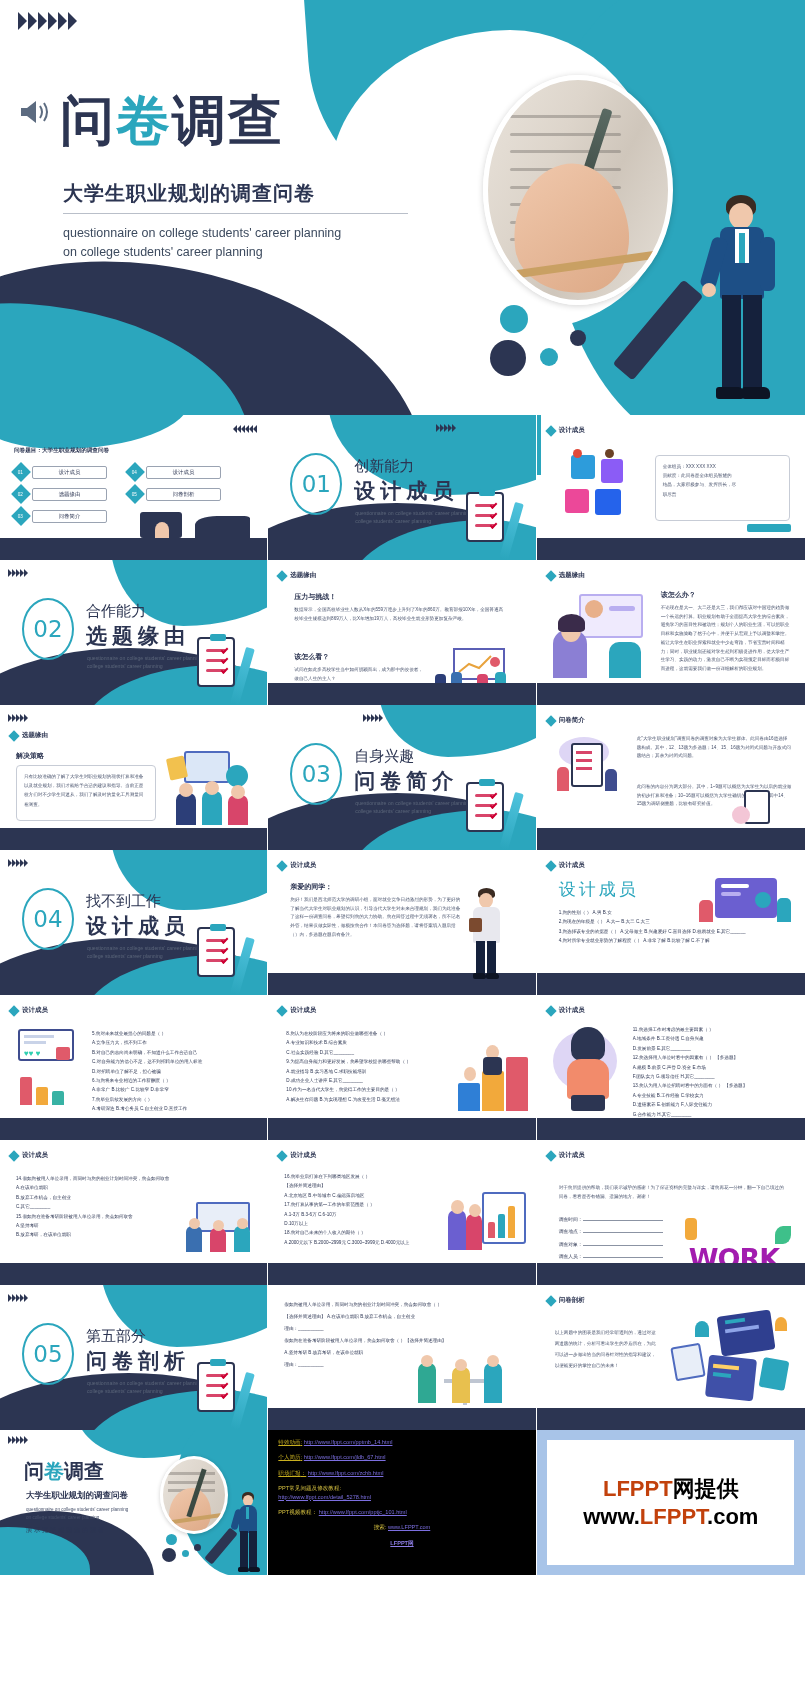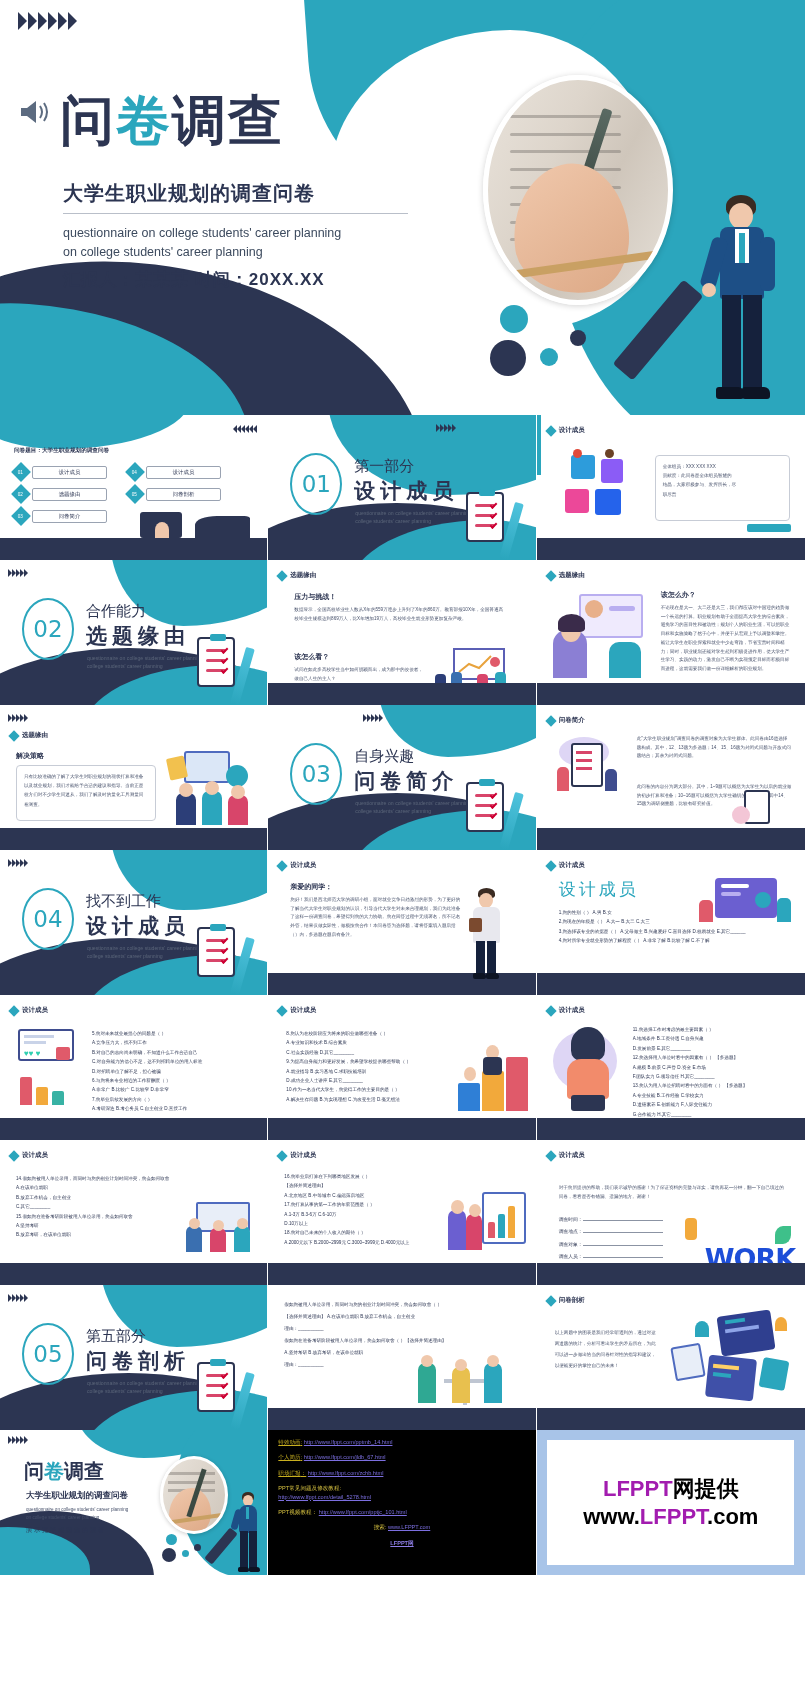"汇报人：某某某 时间：20XX.XX" div.meta { html: <div>汇报人：某某某 时间：20XX.XX</div> -> none }
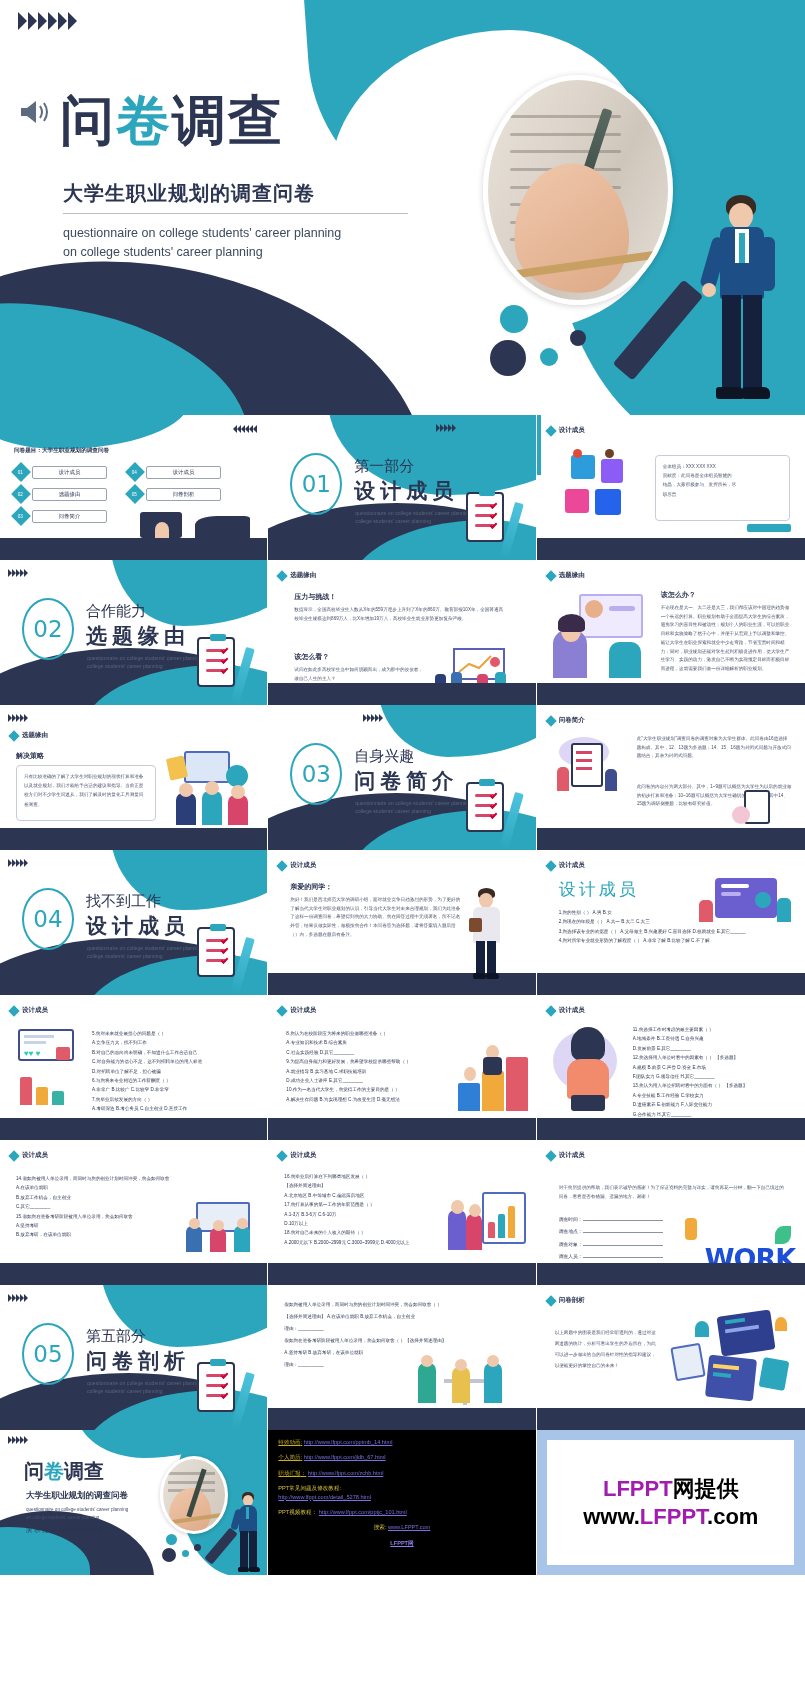"第一部分" div.part { text: 第一部分 -> 创新能力 }
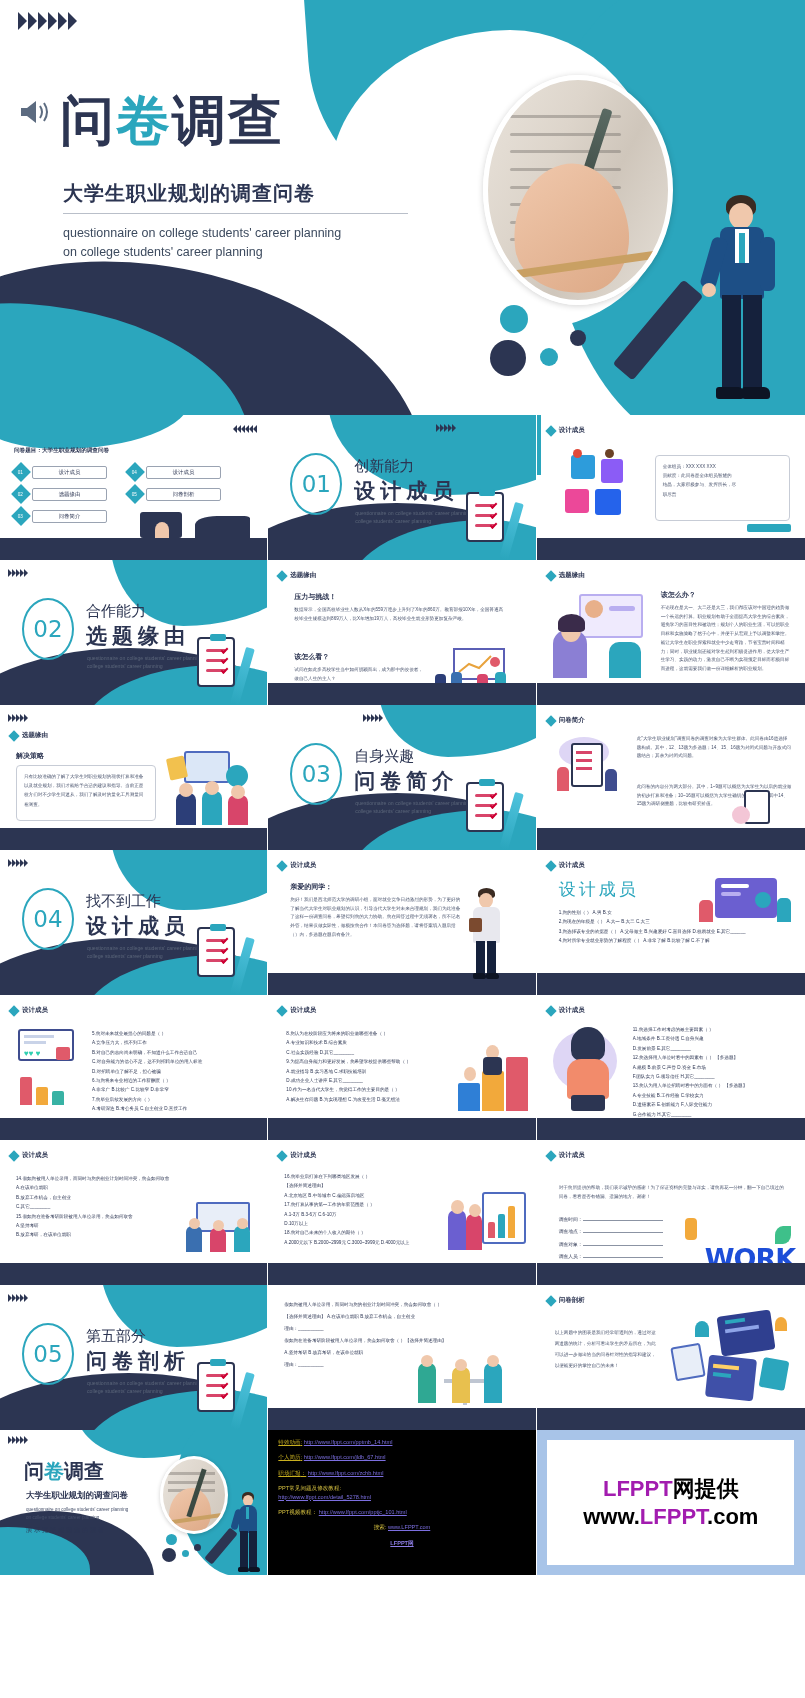"WORK" div { color: #1d4ed8 -> #a21caf; left: 168px -> 152px }
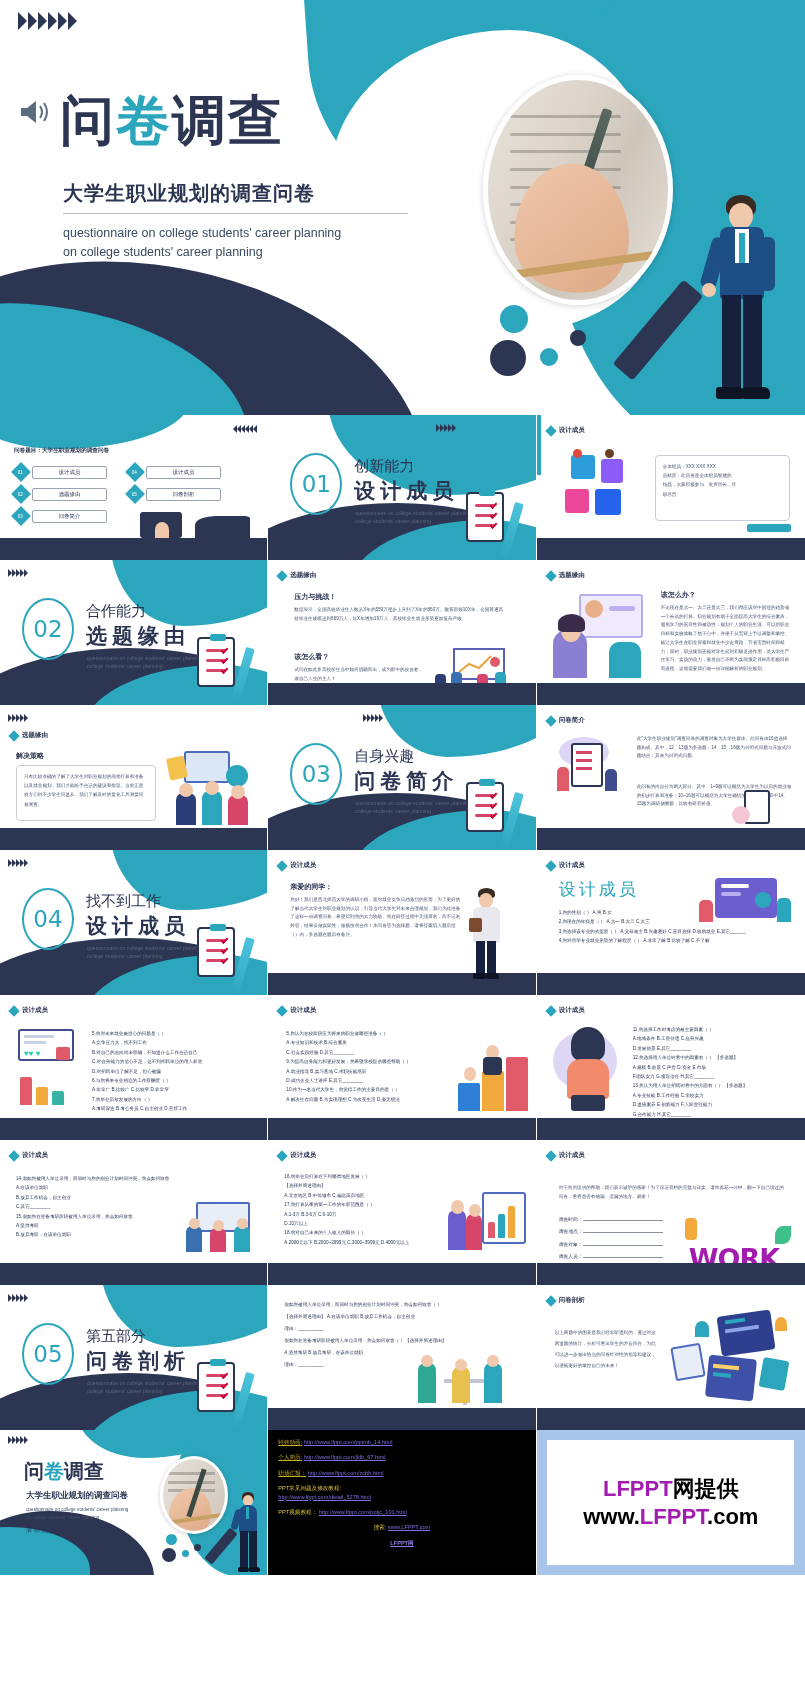"LFPPT" .brand .red { color: #a21caf -> #c2410c }
